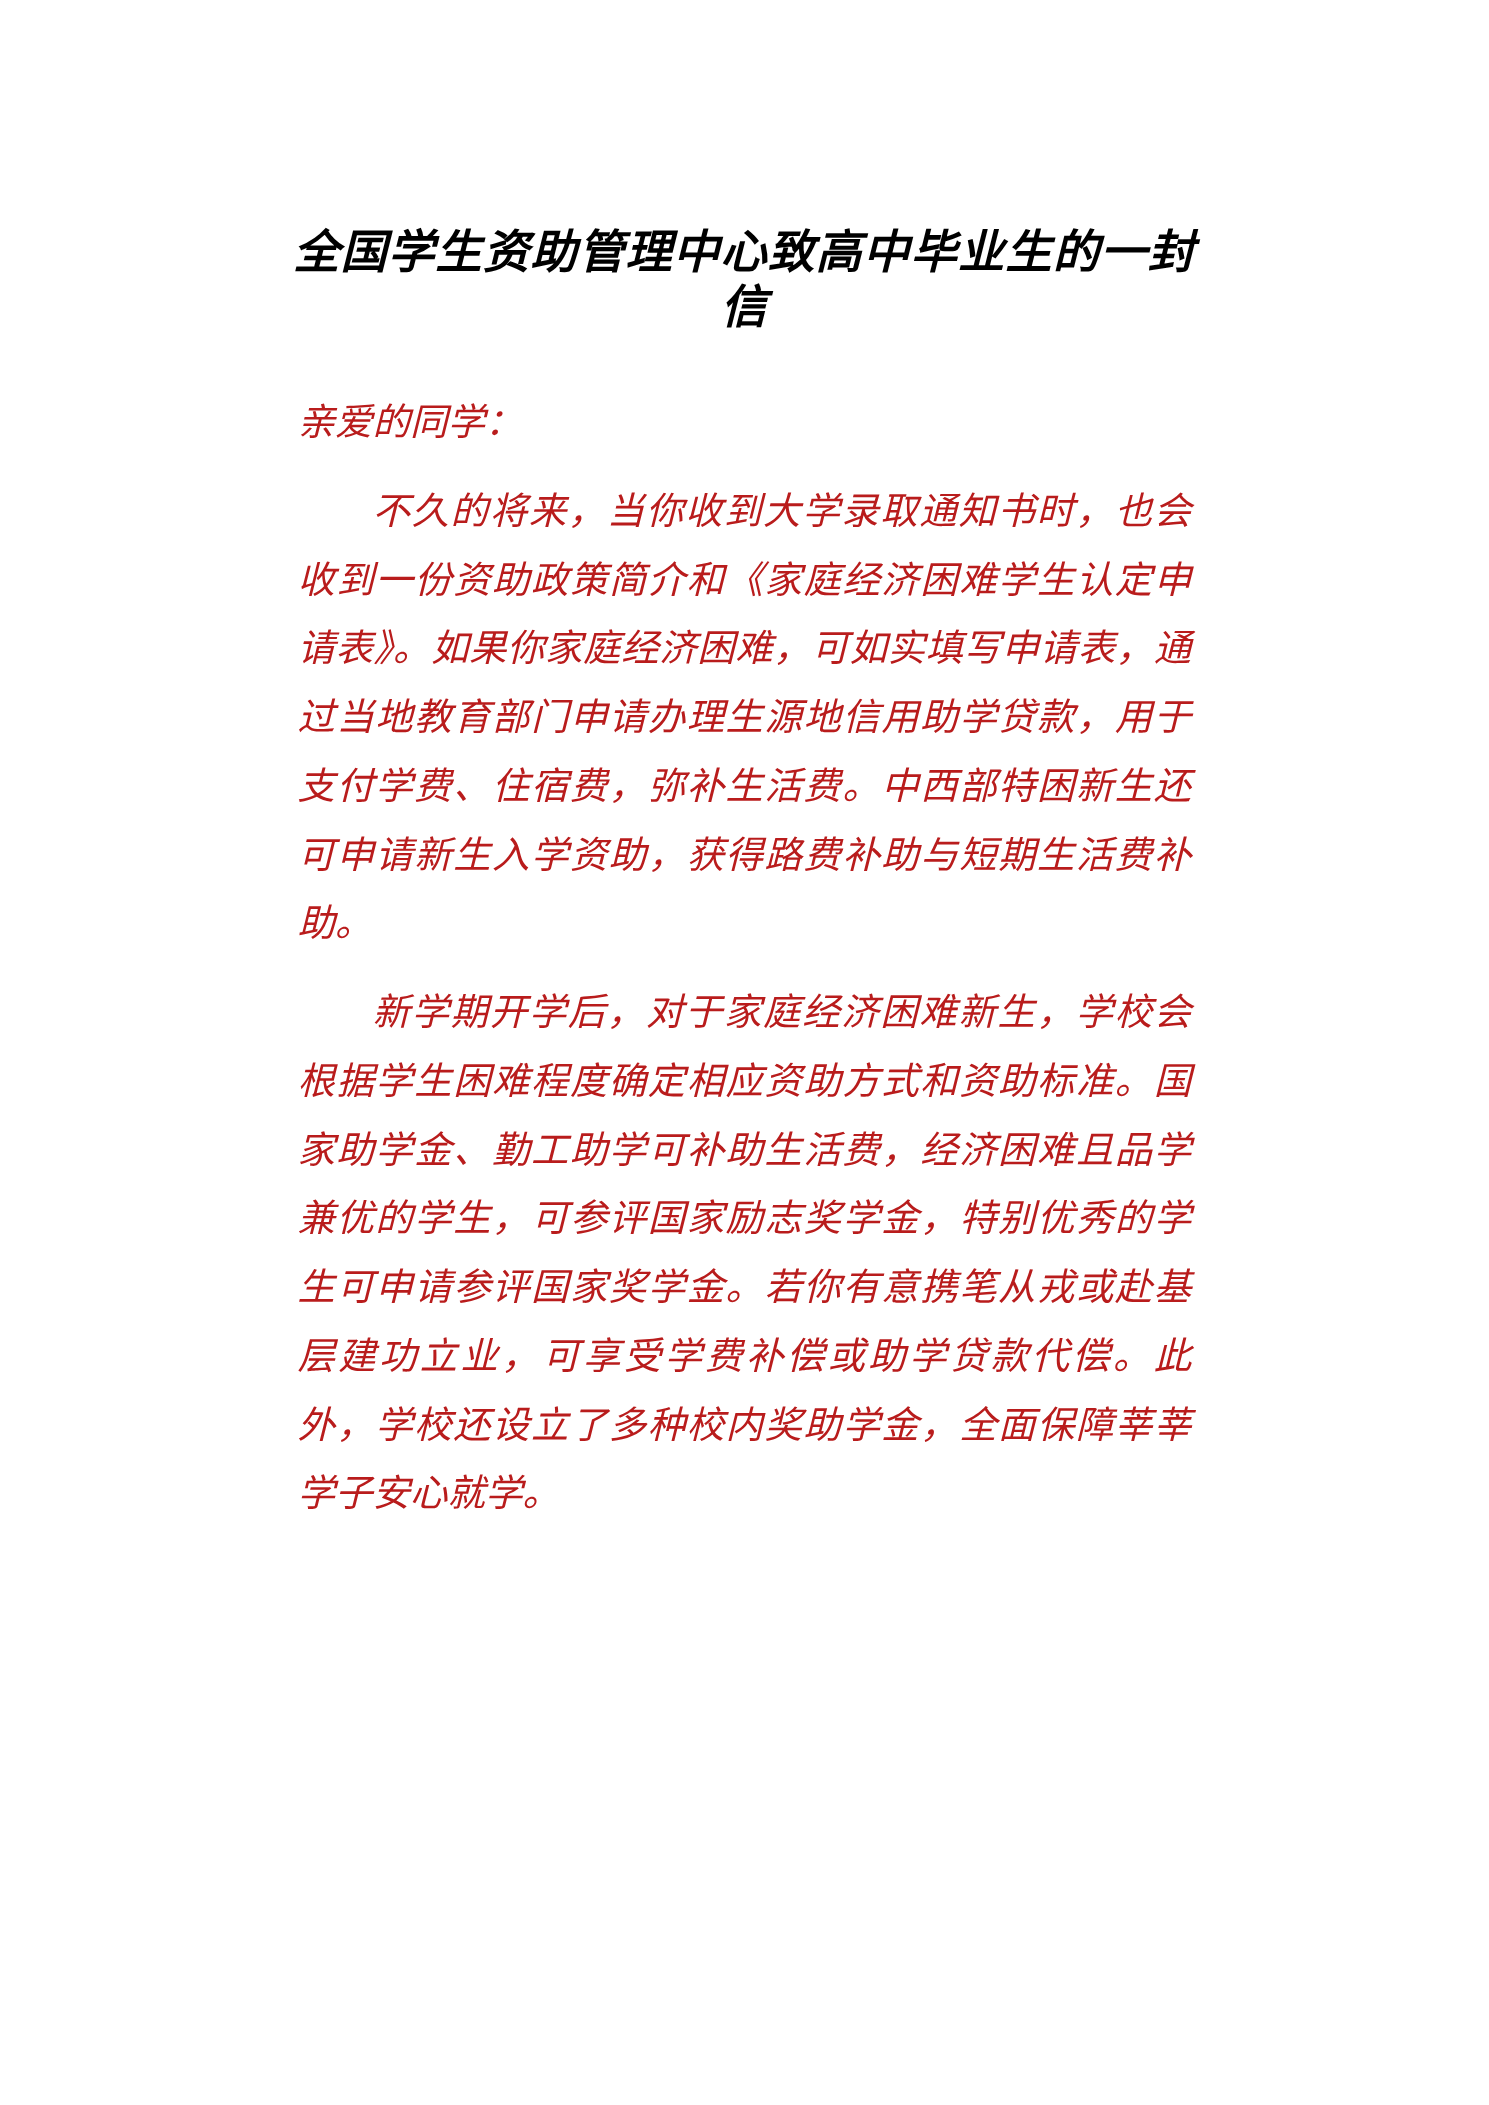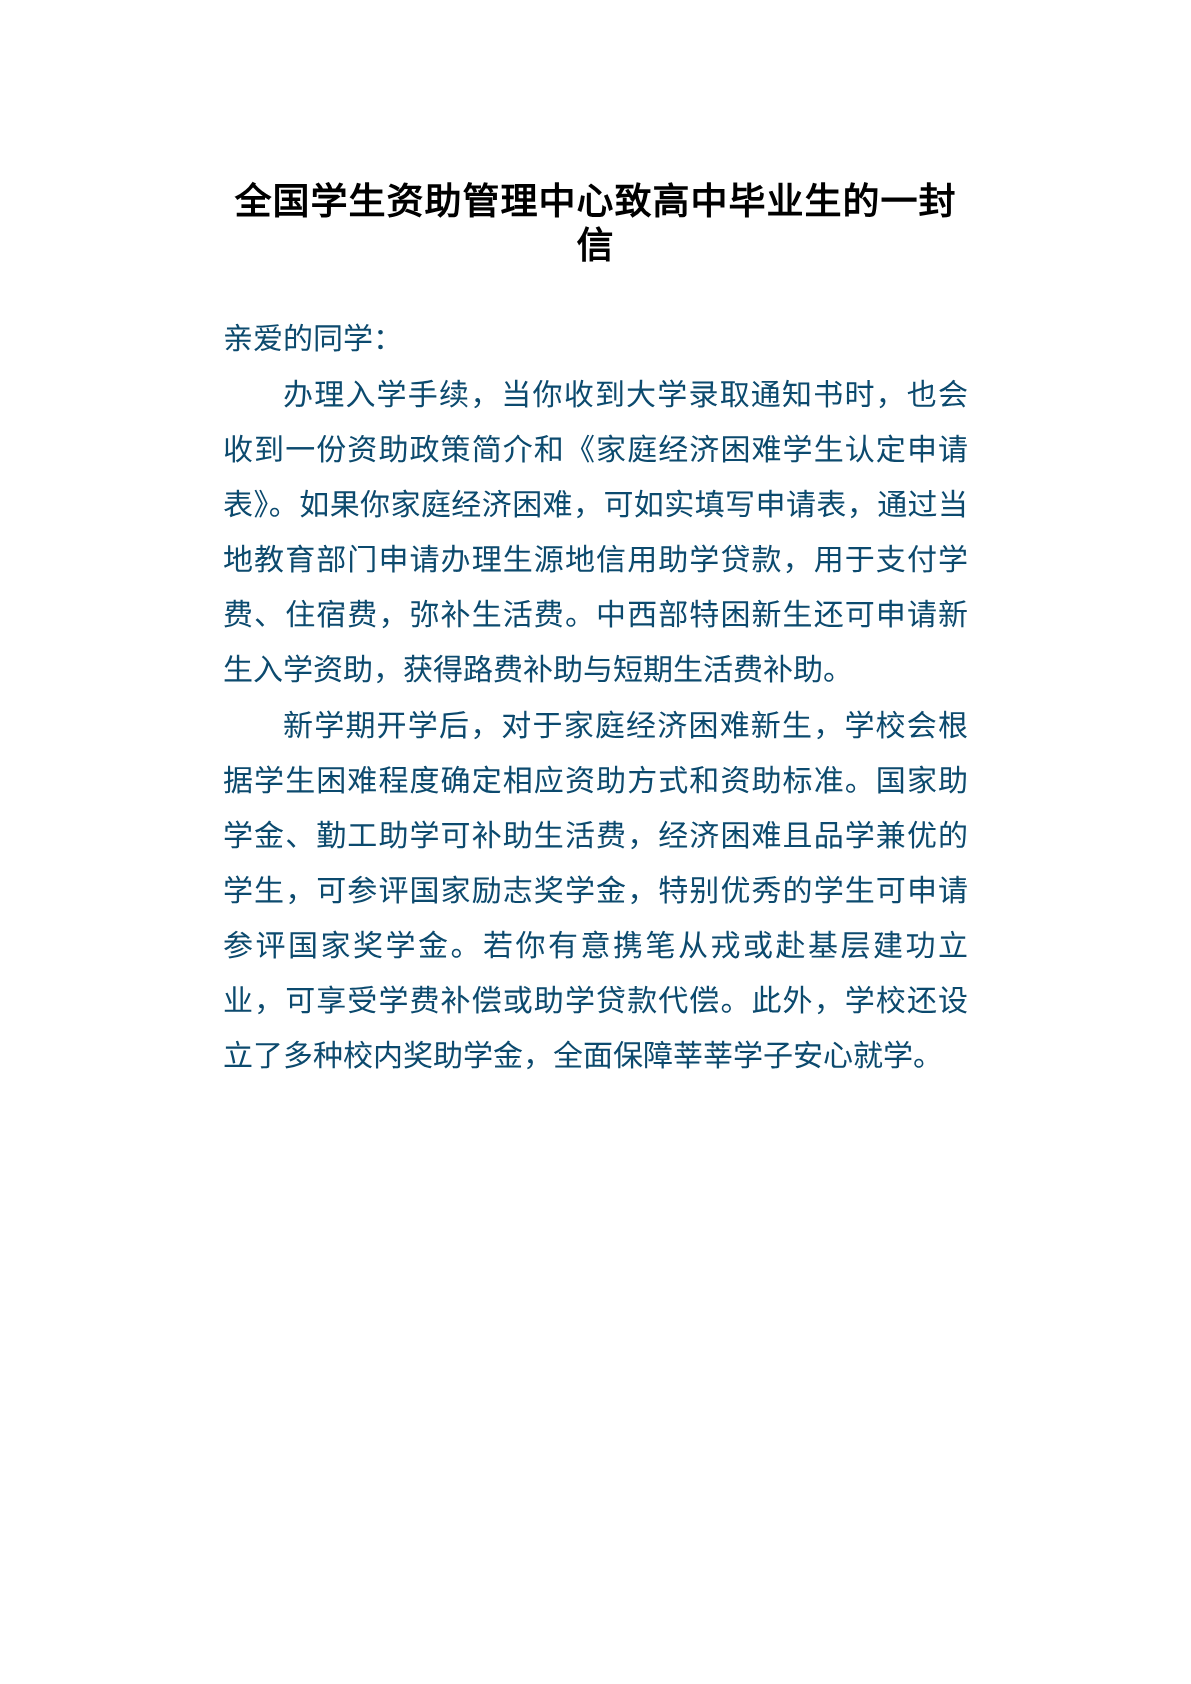"全国学生资助管理中心致高中毕业生的一封信" .page { font-style: none -> italic }
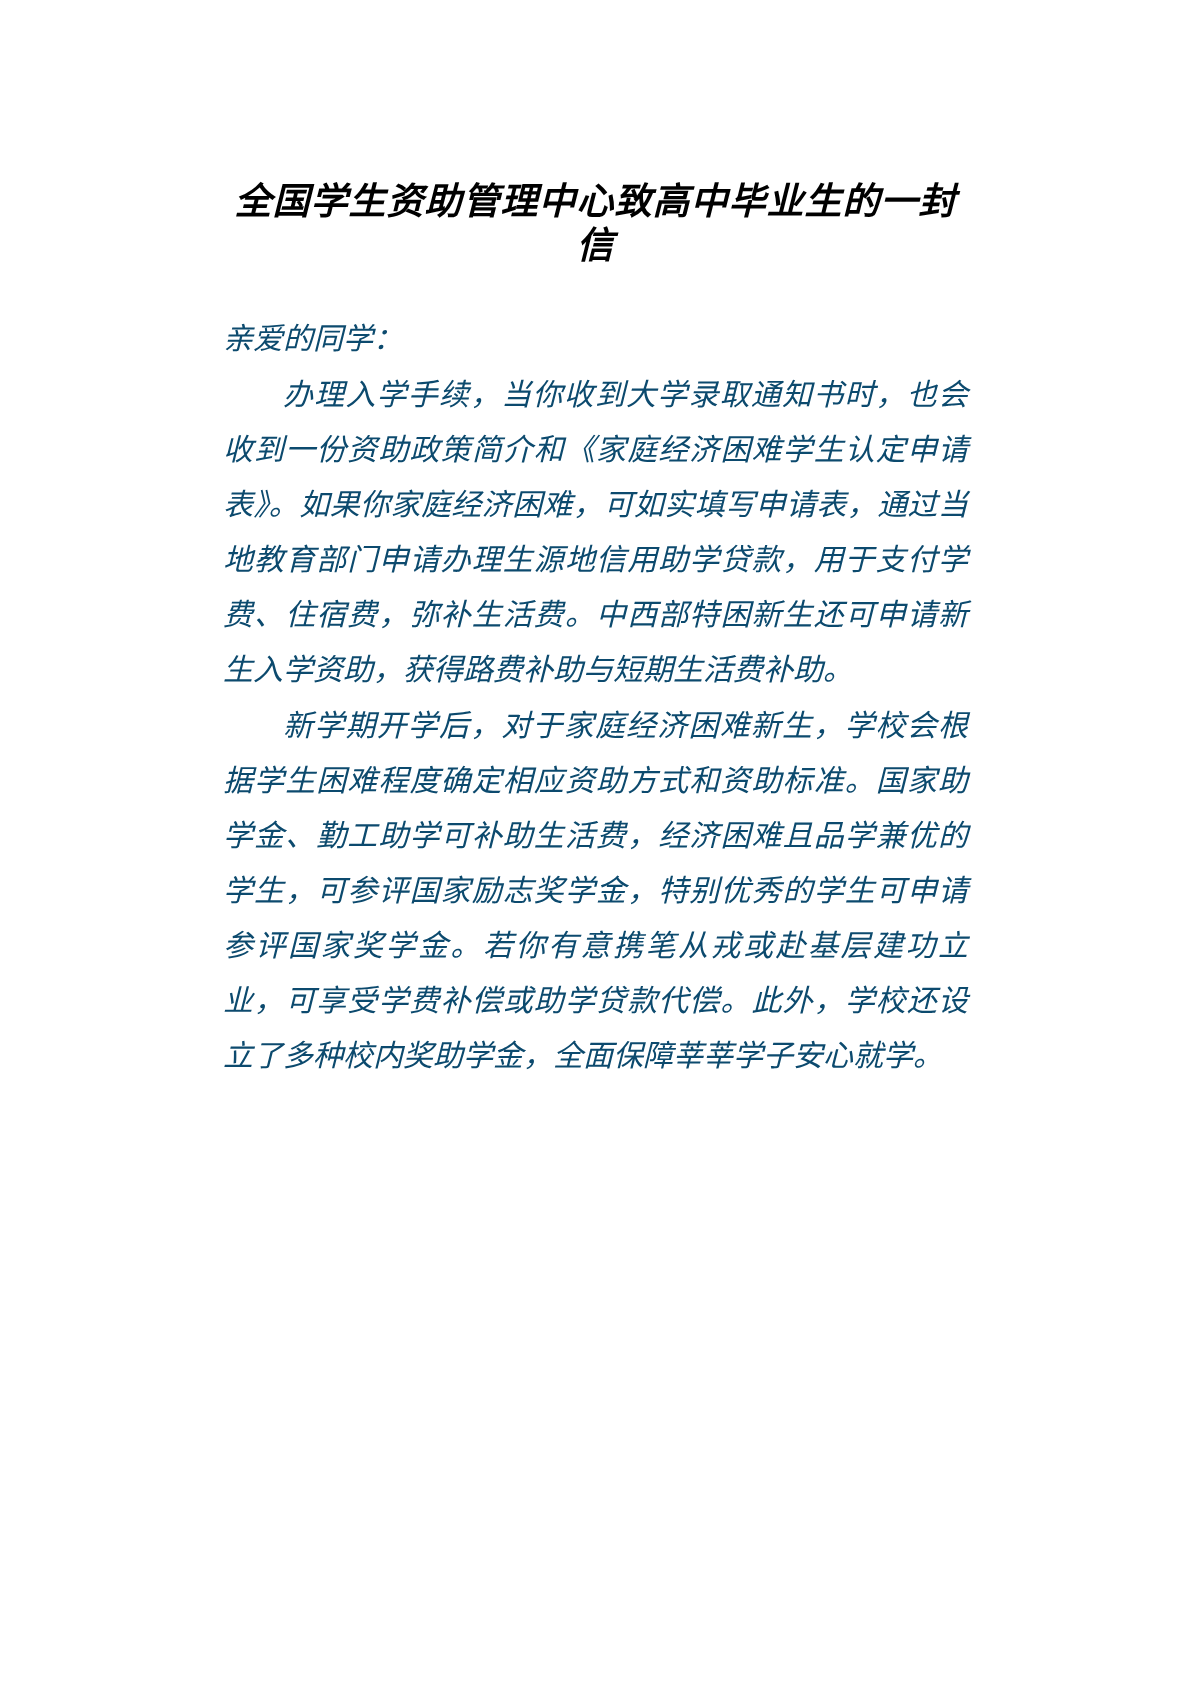"亲爱的同学：" .doc-body p { color: #0c4a6e -> #b91c1c; margin: 1px -> 16px }
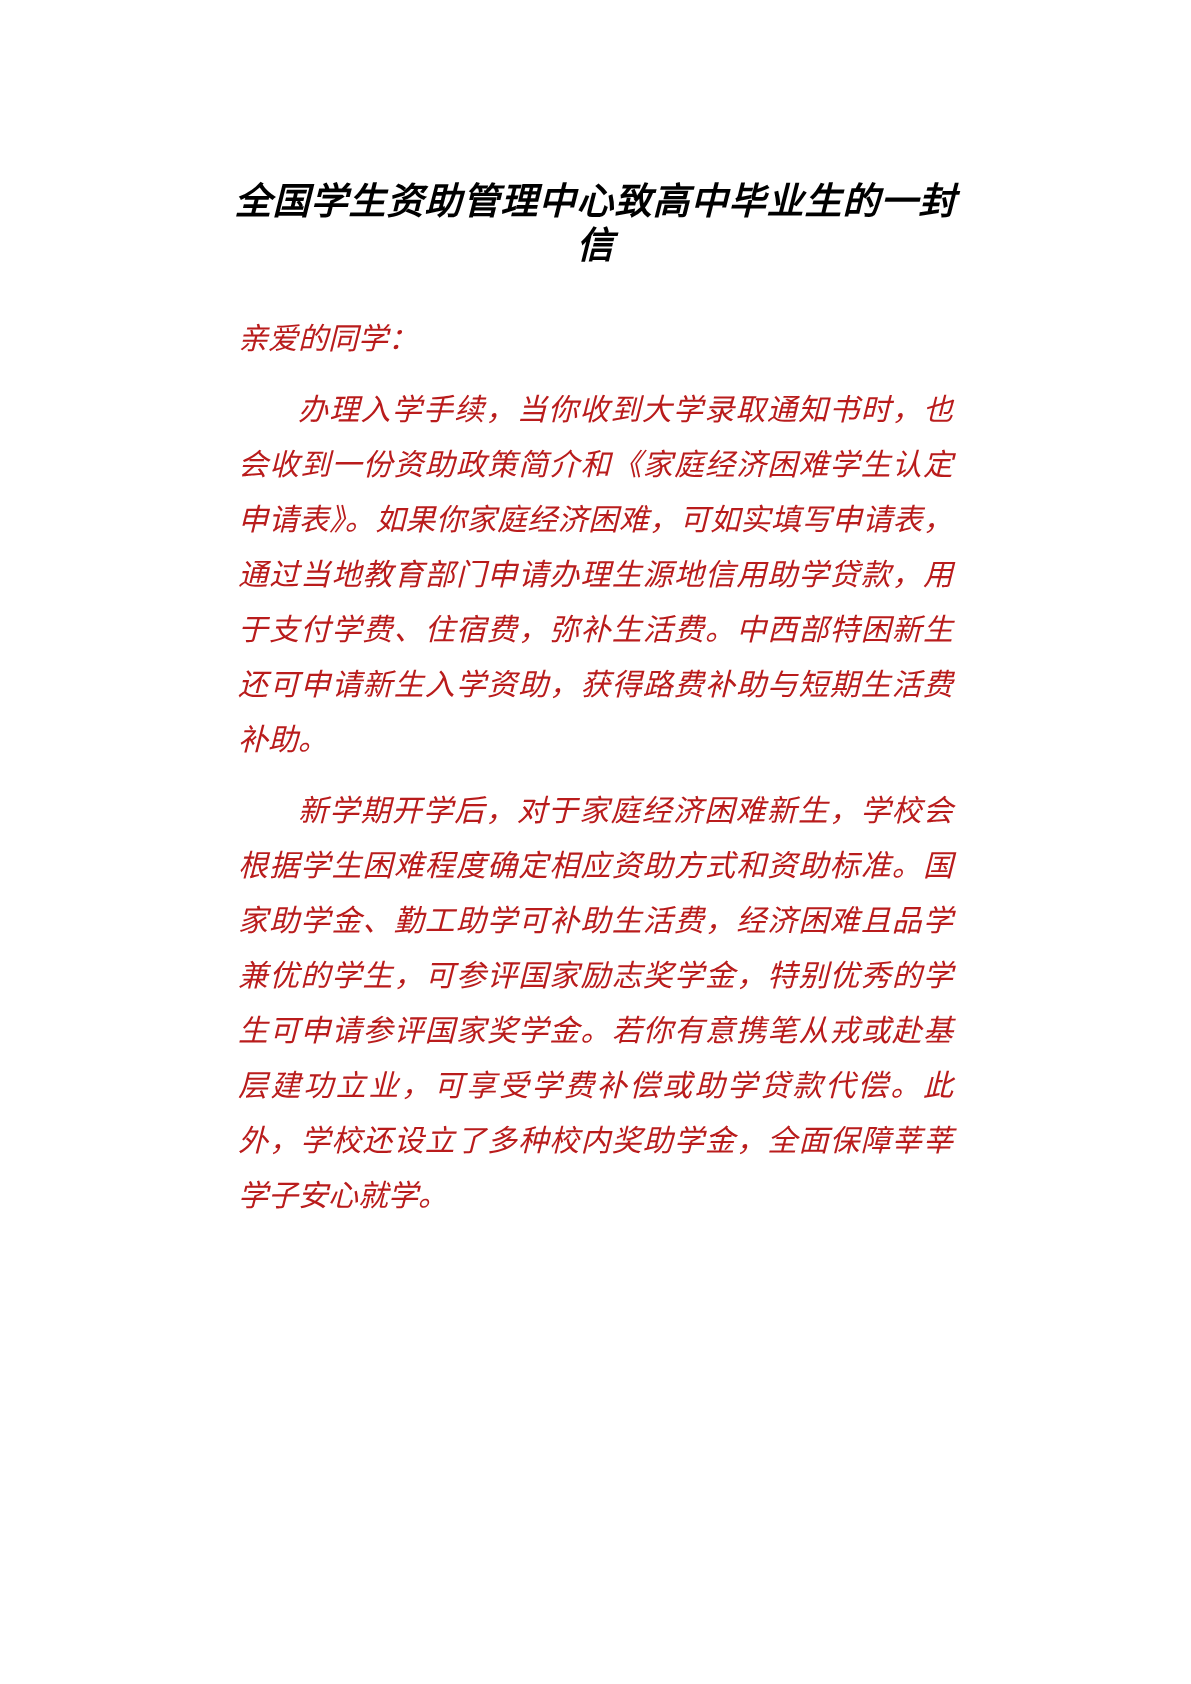"办理入学手续，当你收到大学录取通知书时，也会收到一份资助政策简介和《家庭经济困难" p.para { text: 办理入学手续 -> 不久的将来 }
